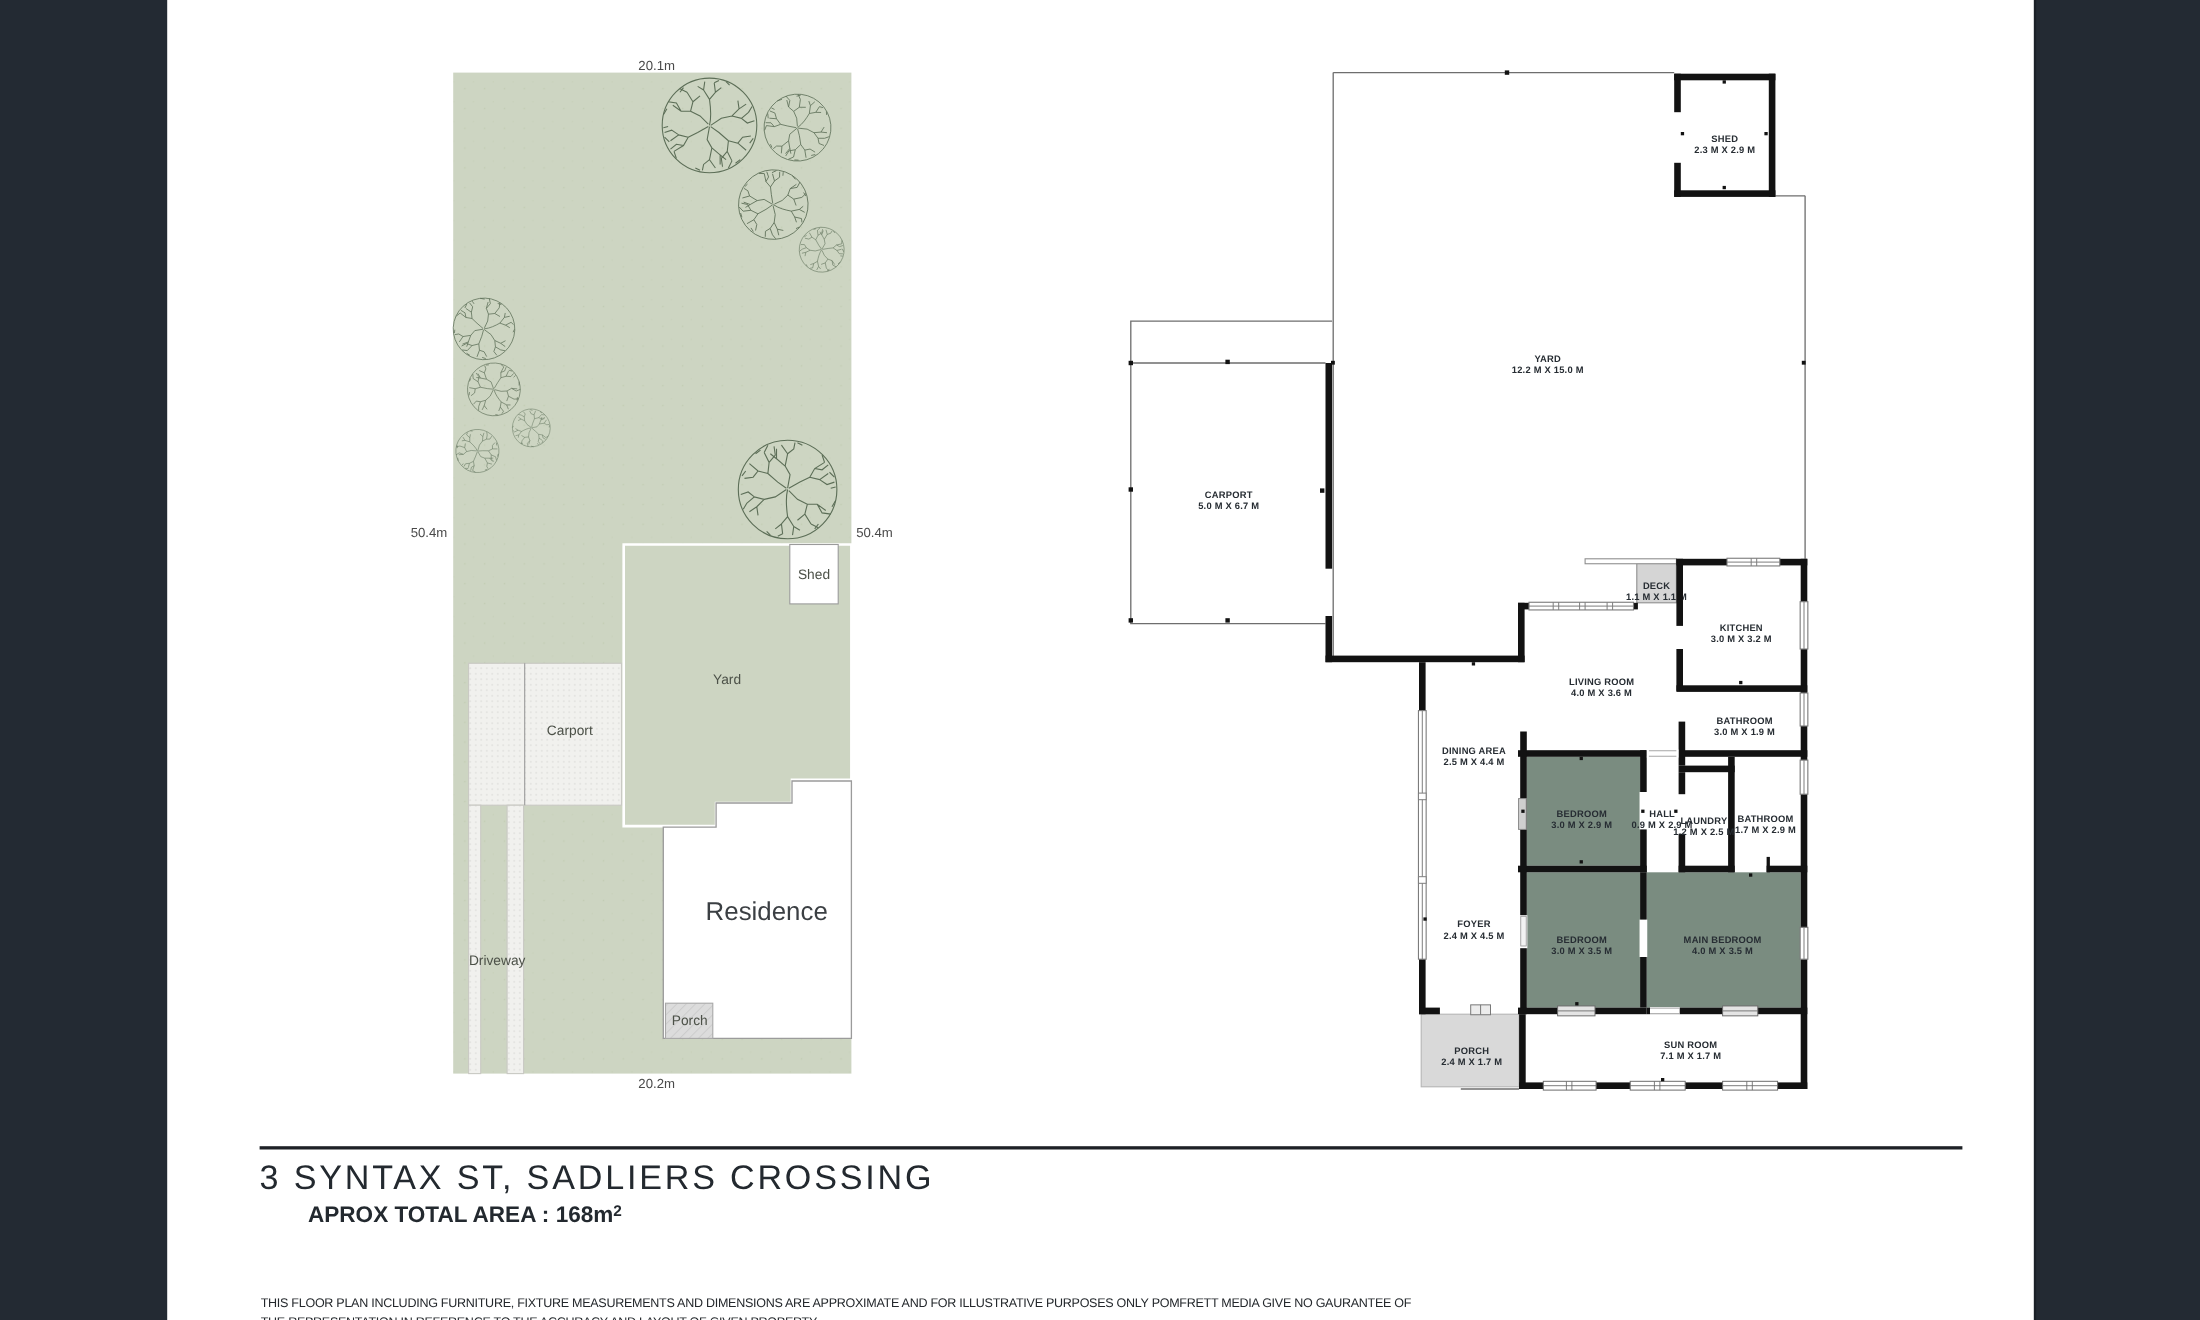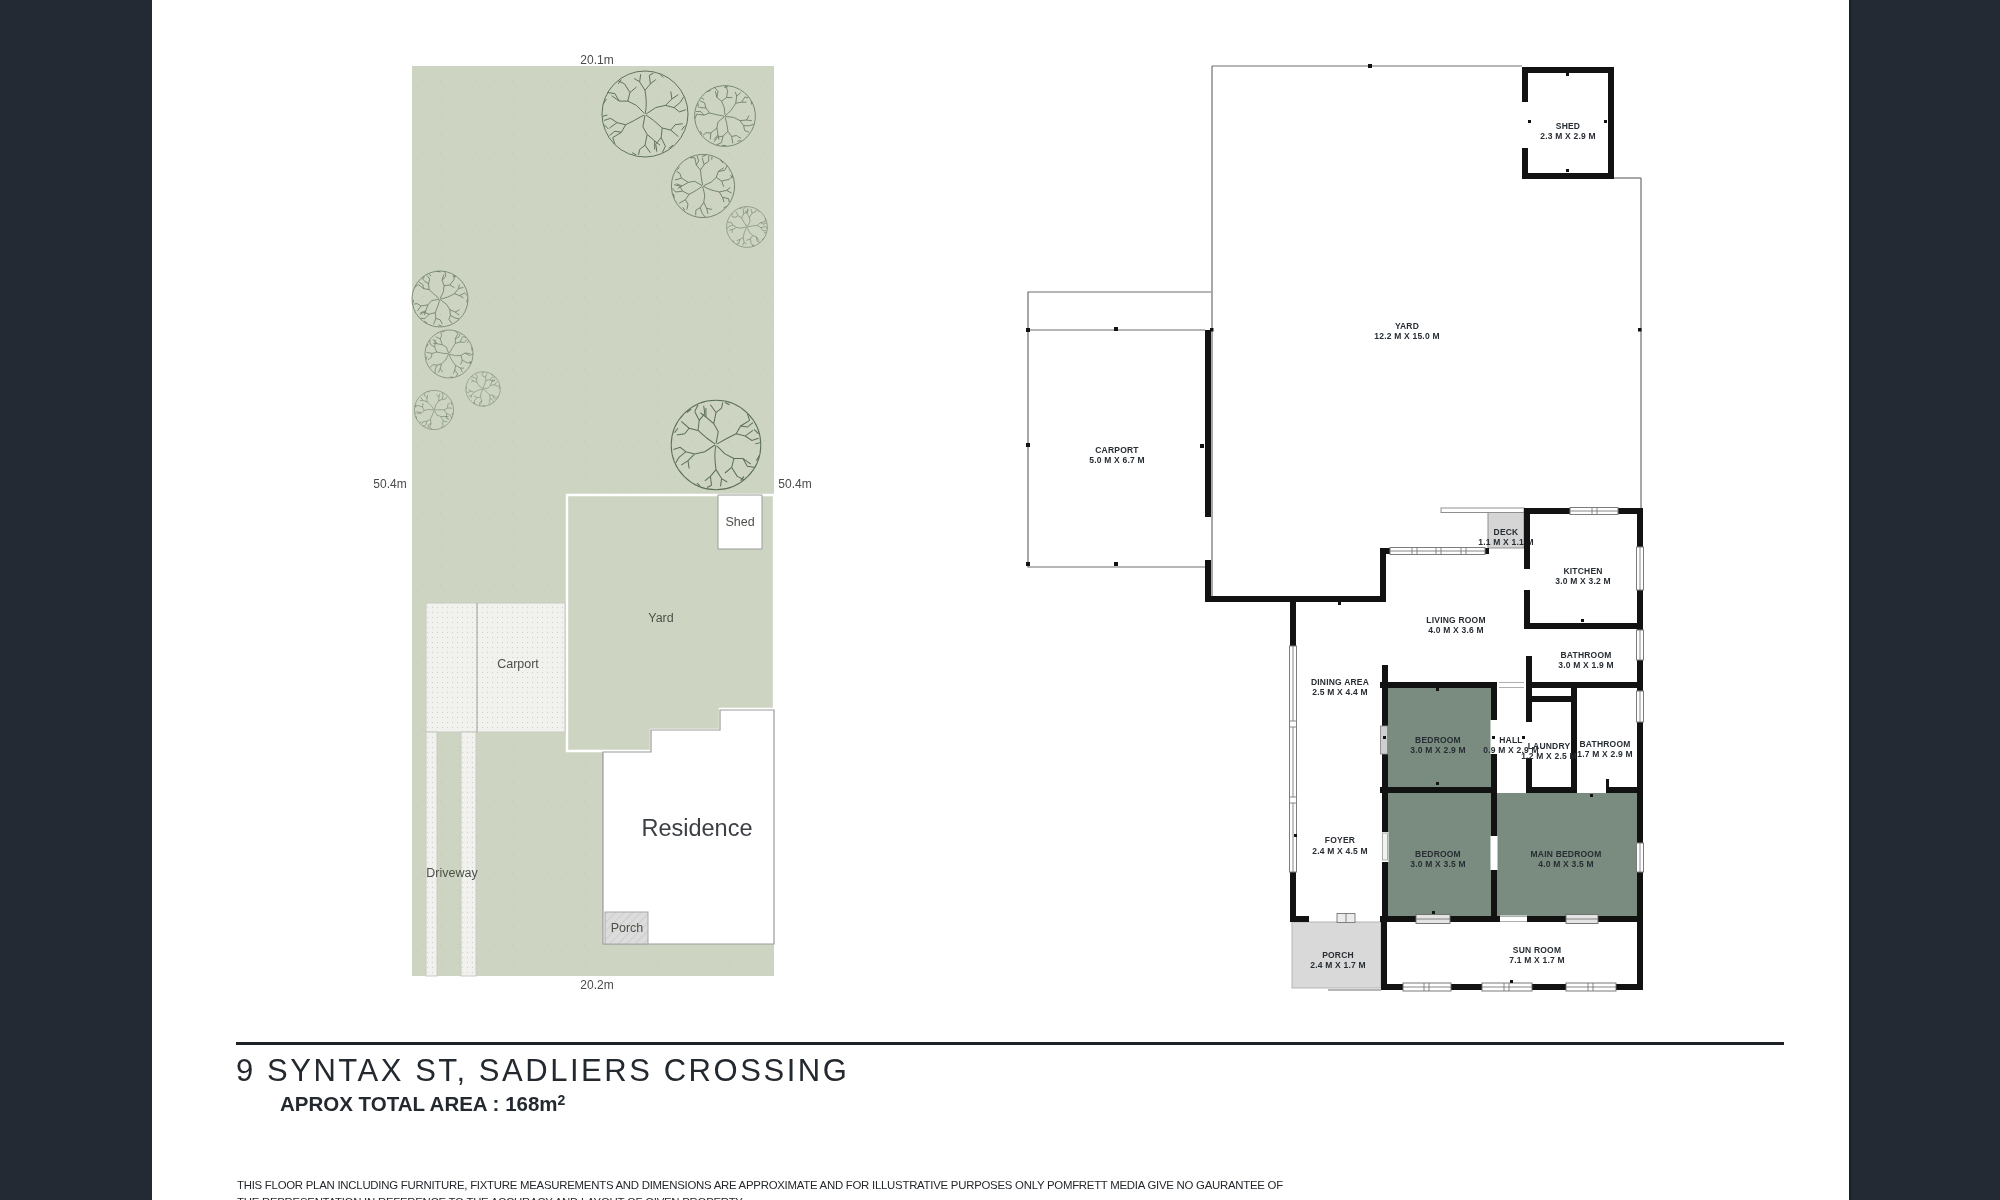"9 SYNTAX ST, SADLIERS CROSSING" div.abs { text: 9 -> 3 }
